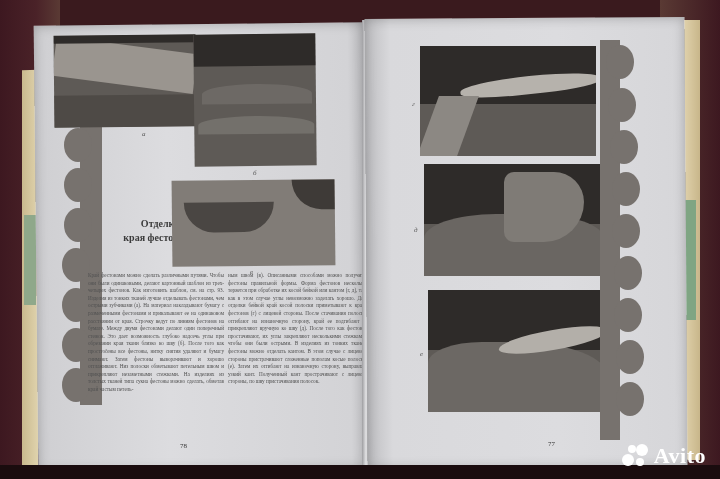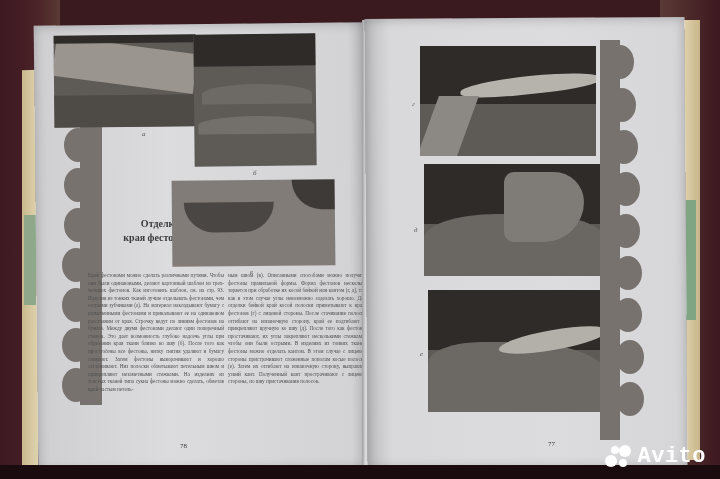"Avito" .watermark { font-family: Liberation Mono, monospace -> Liberation Serif, serif }
